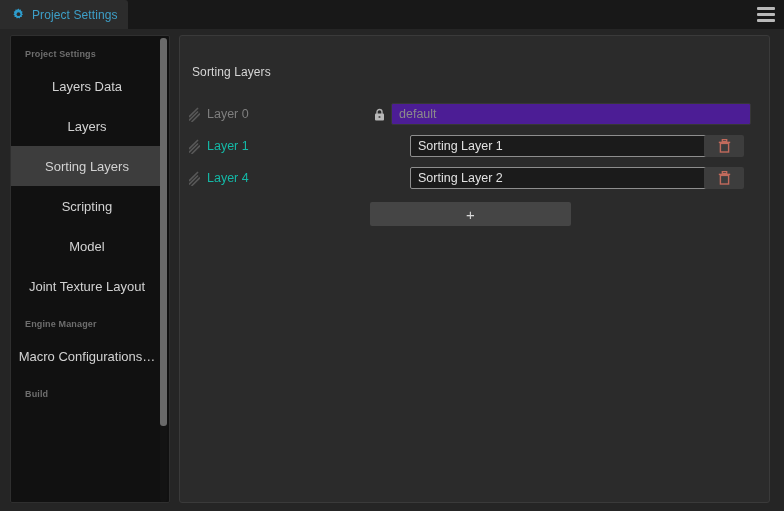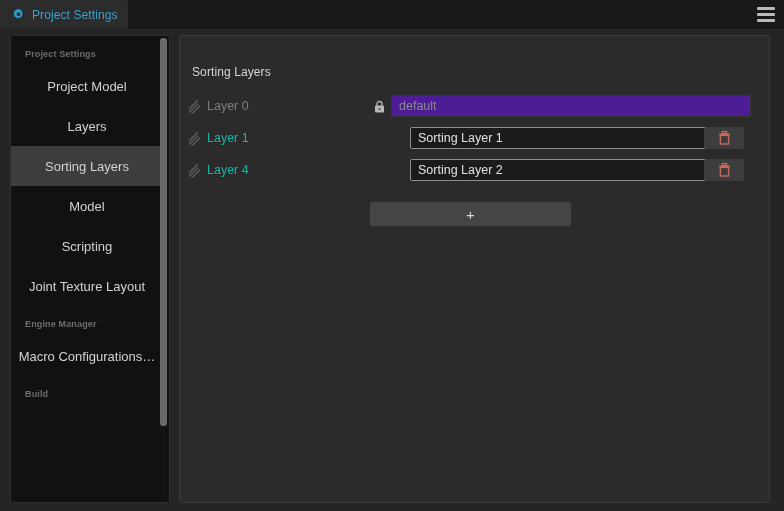"Project Model" span { text: Project Model -> Layers Data }
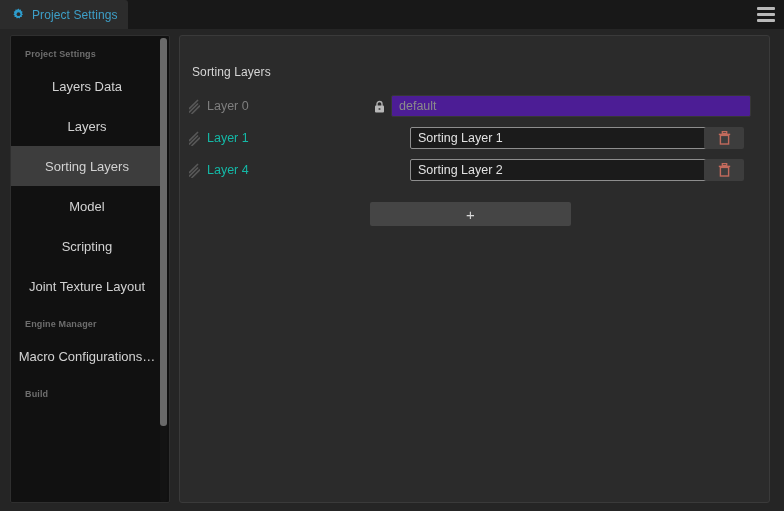"Layer 0" .rows { top: 54px -> 62px }
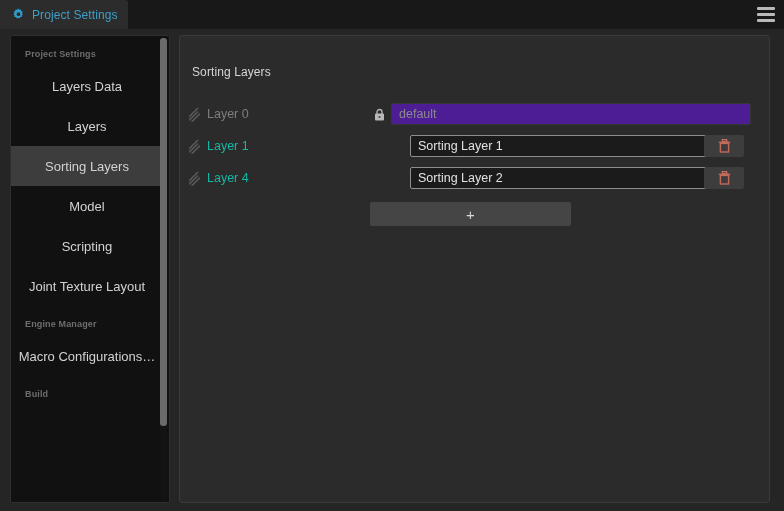"Model" div.side-item { order: before "Scripting" -> after "Scripting" }
